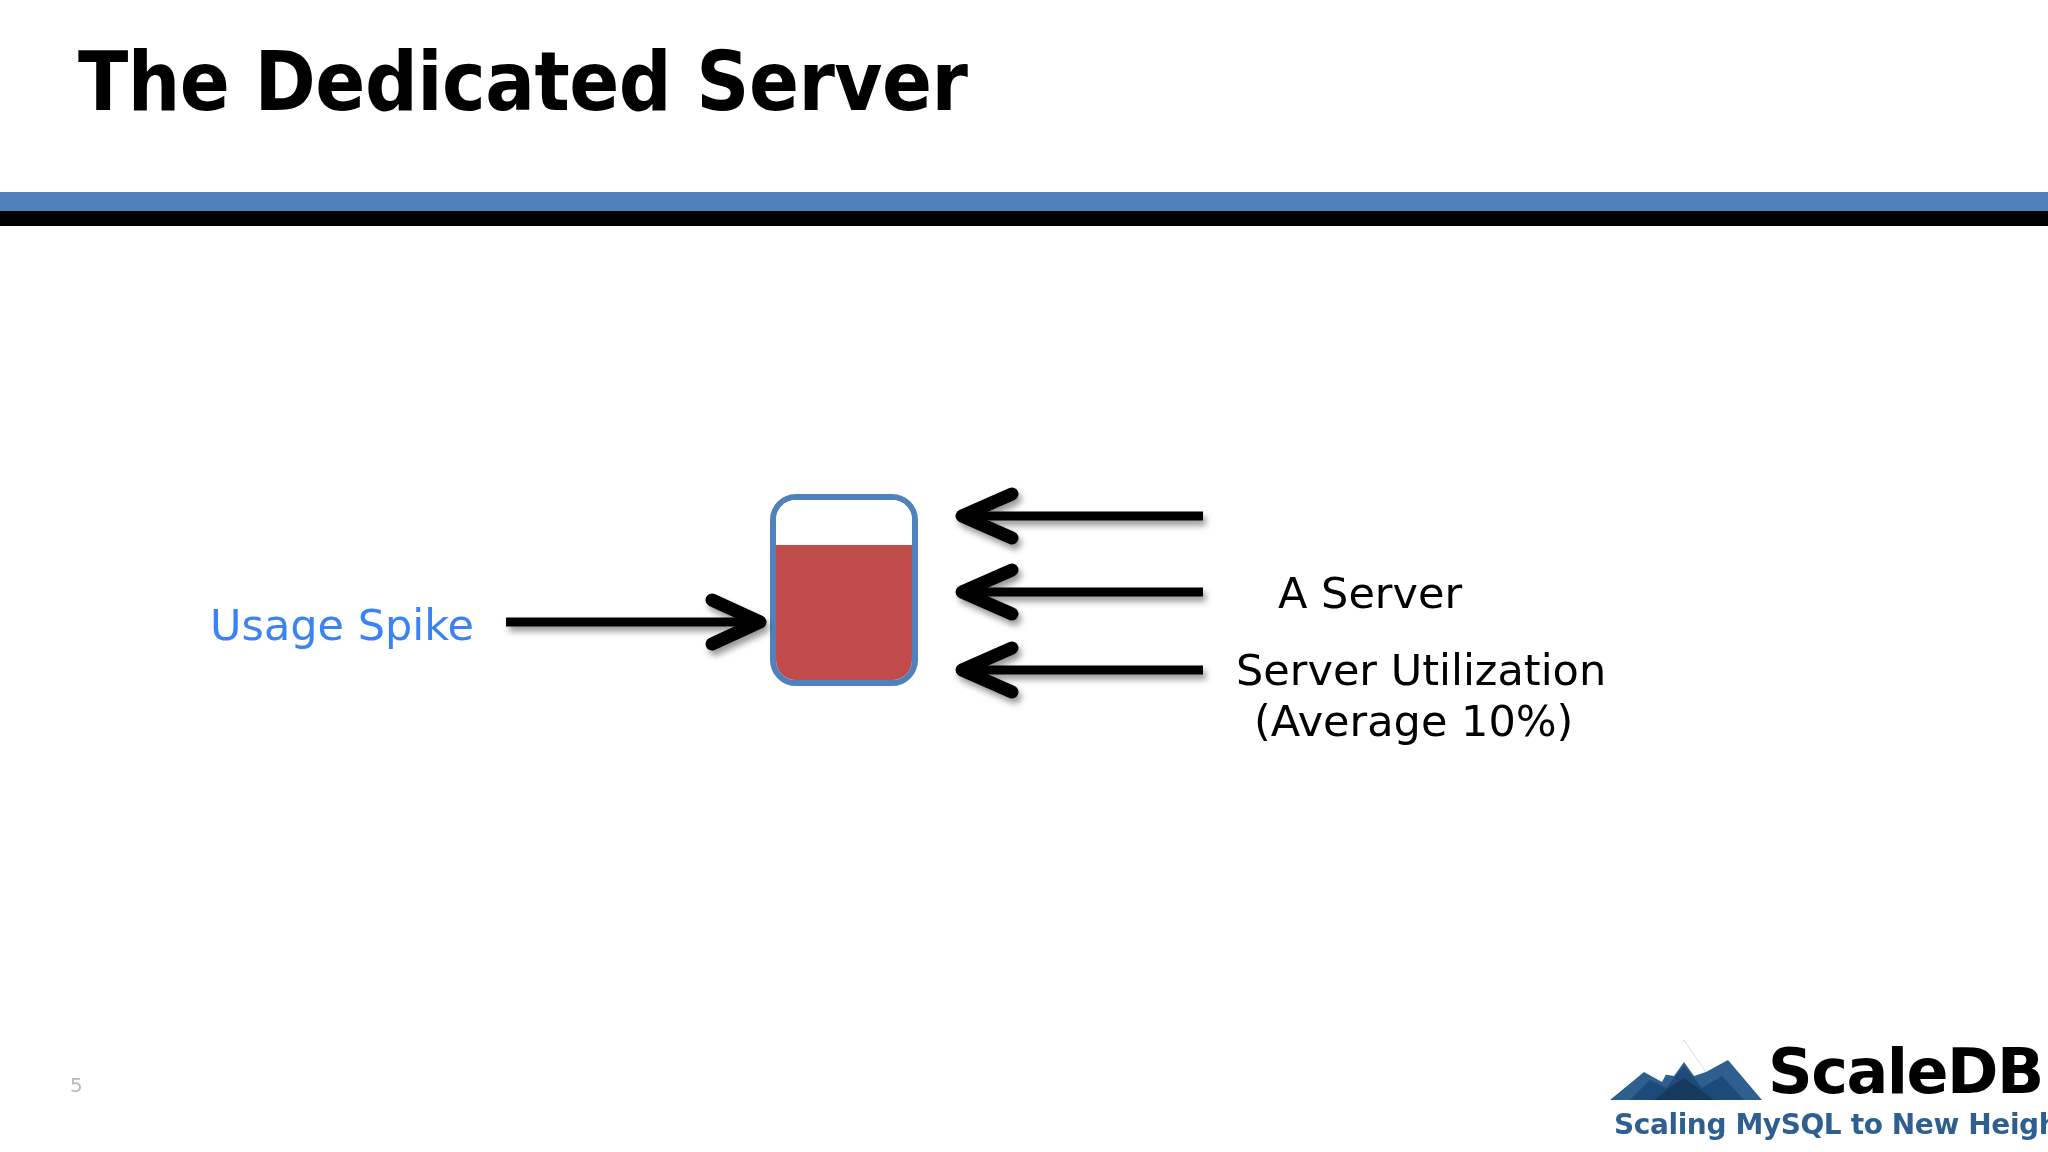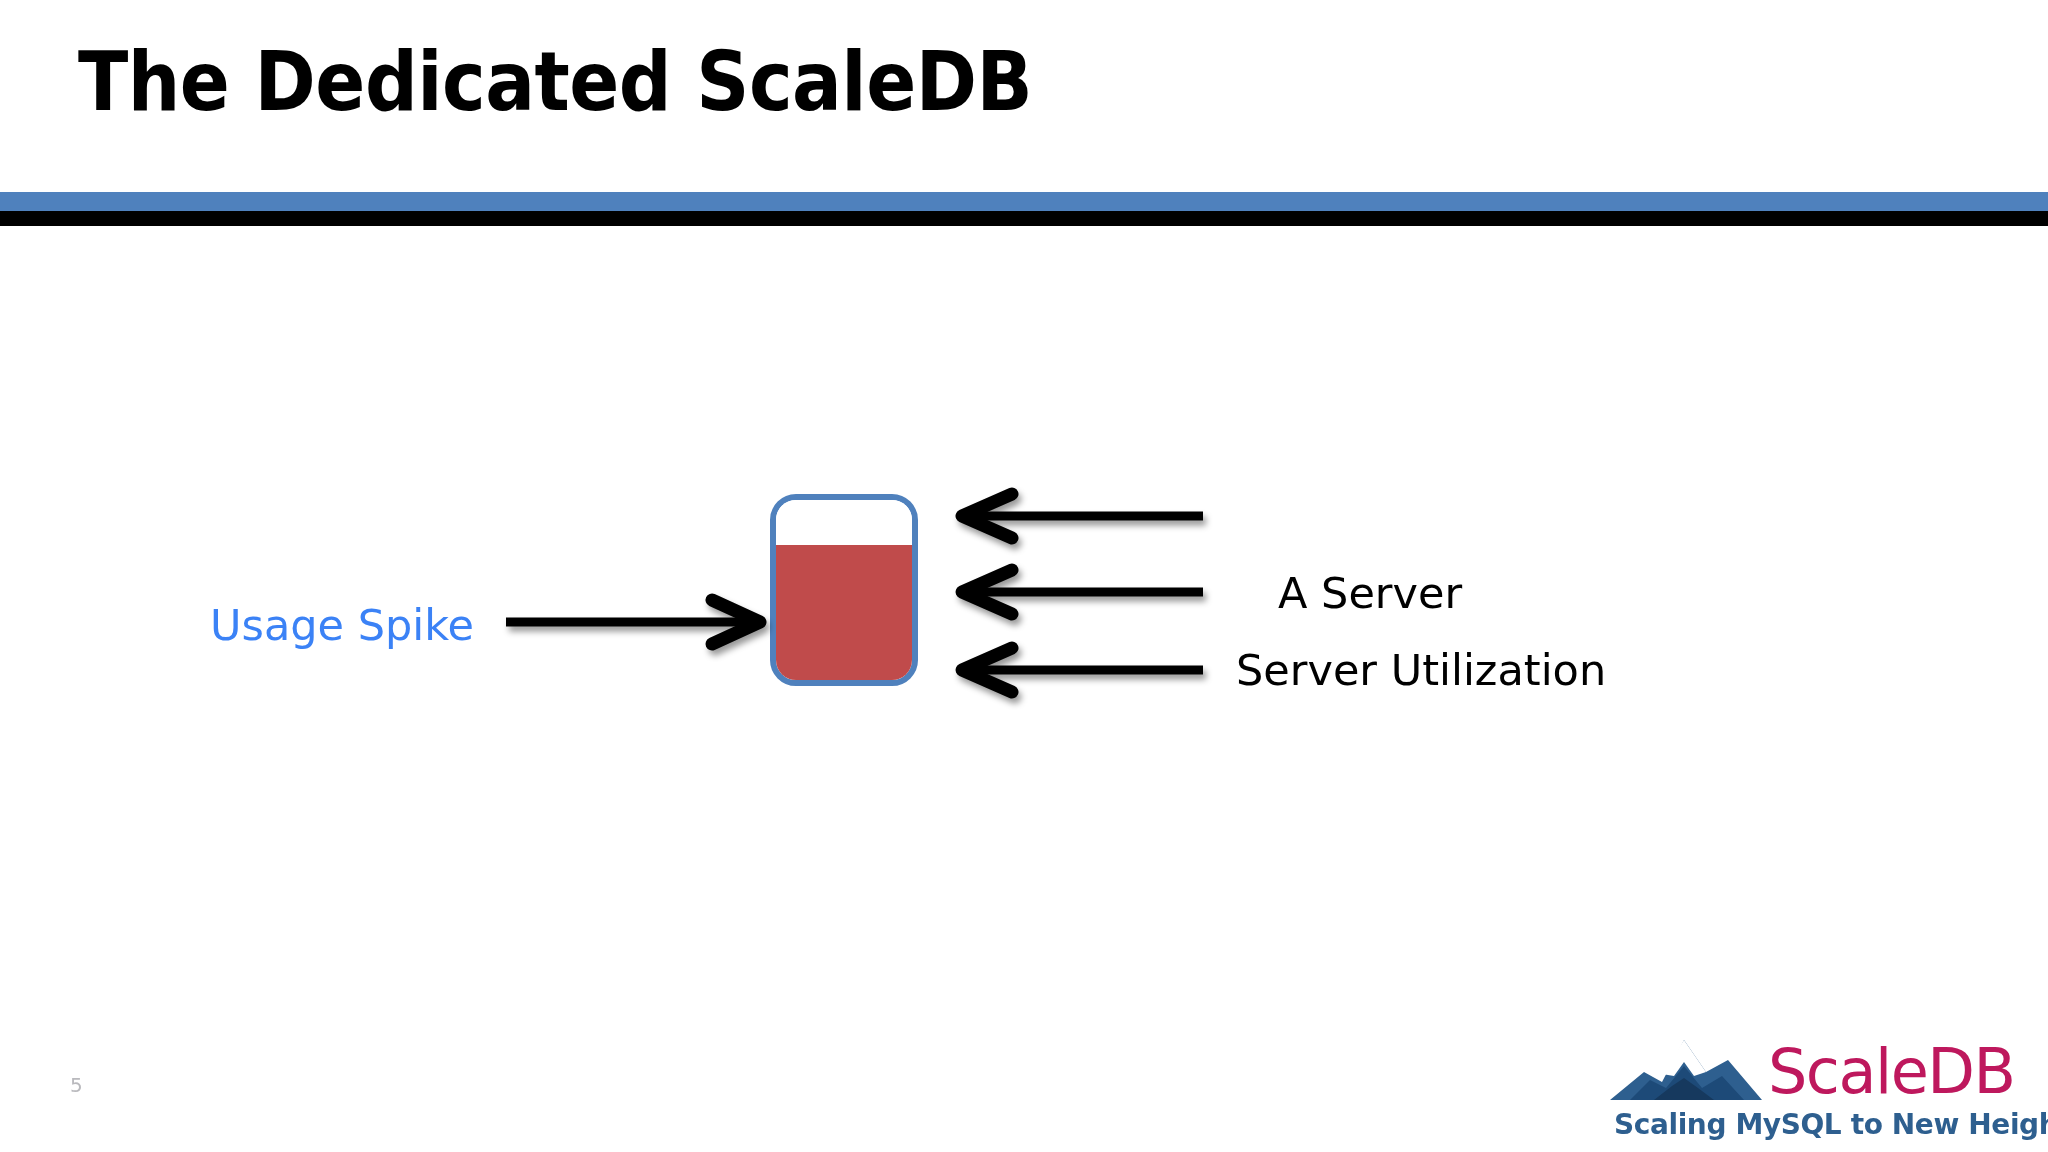"The Dedicated ScaleDB" div { text: ScaleDB -> Server }
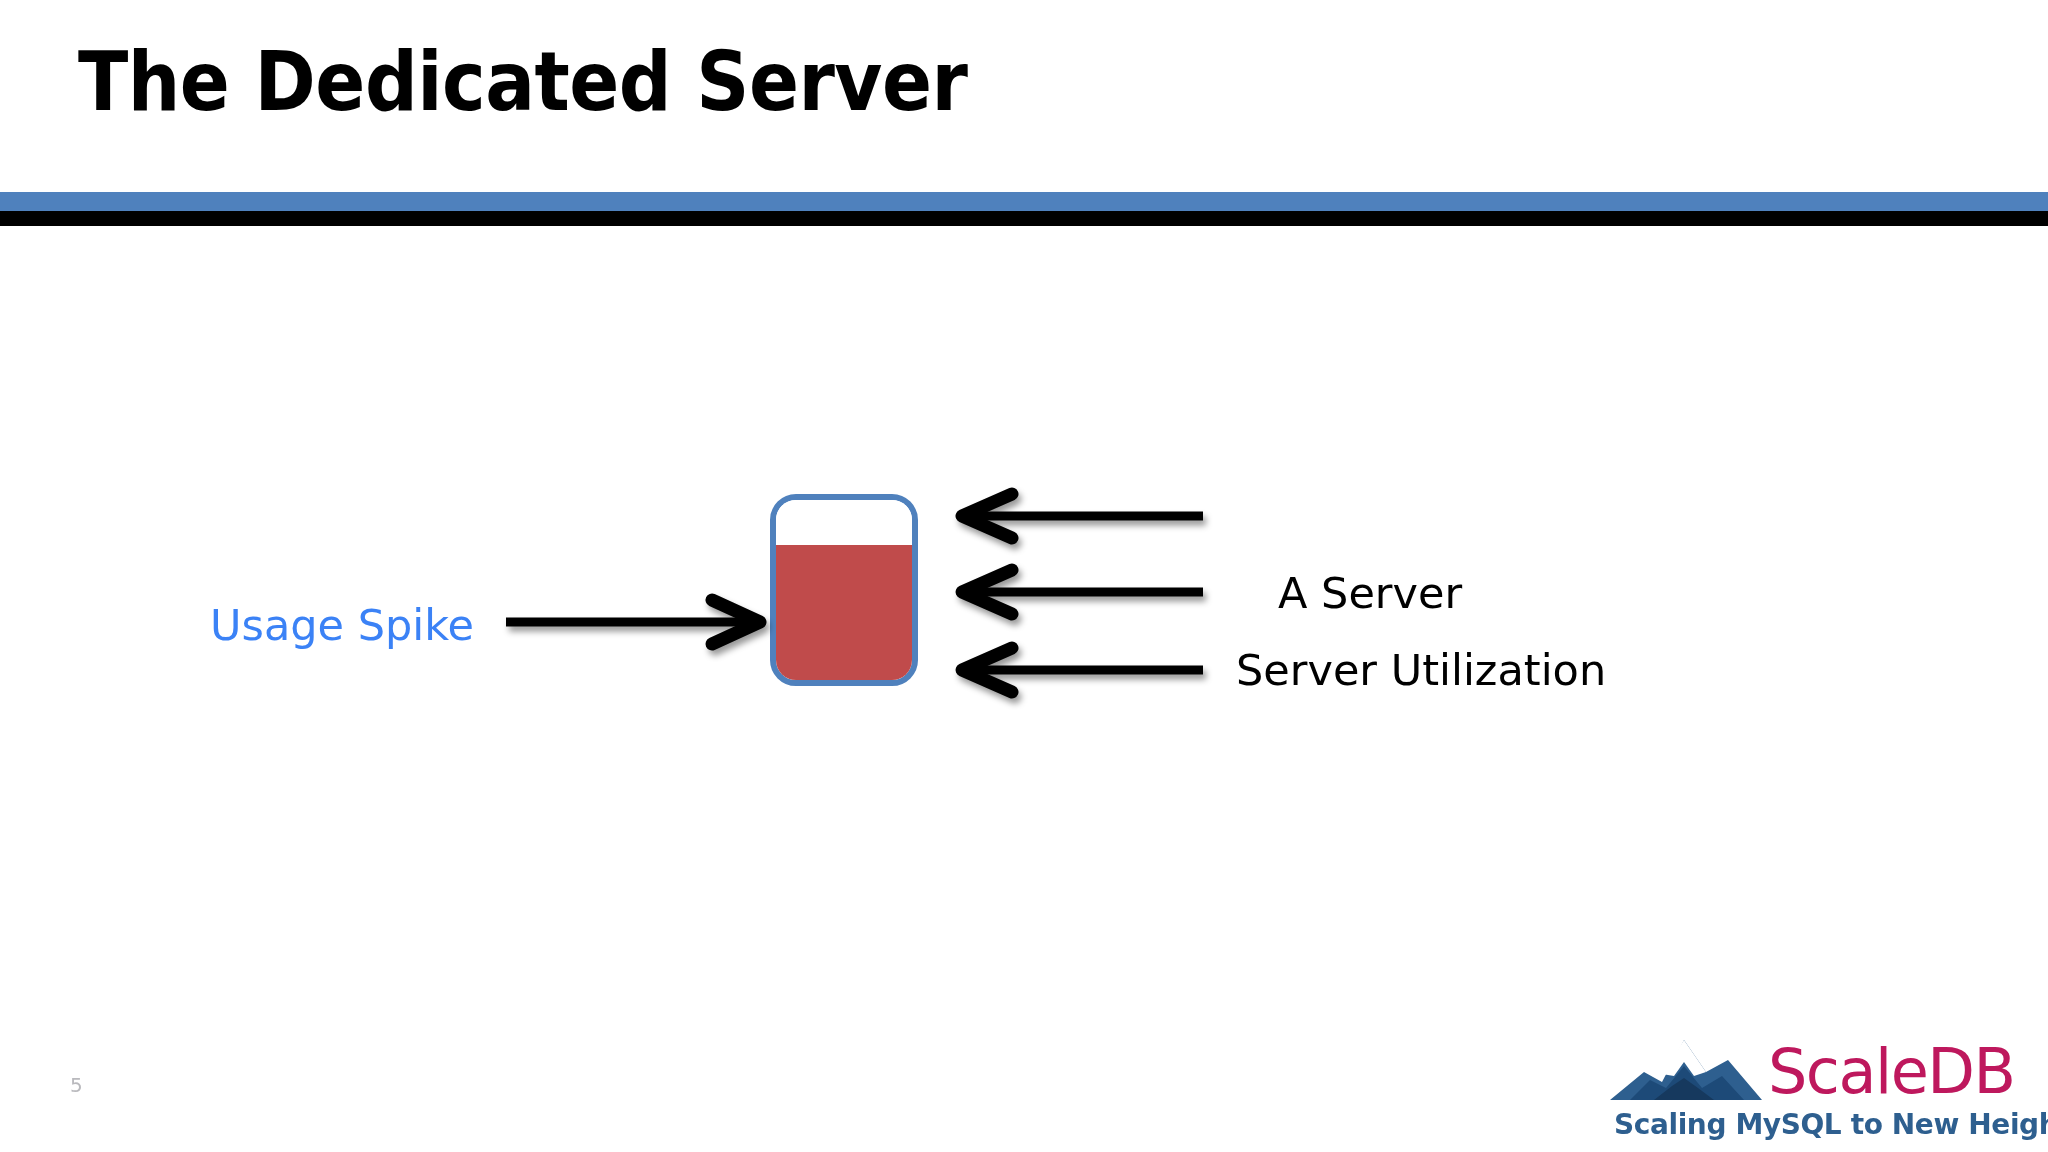"(Average 10%)" span.util-line2 { html: none -> <span>(Average 10%)</span> }
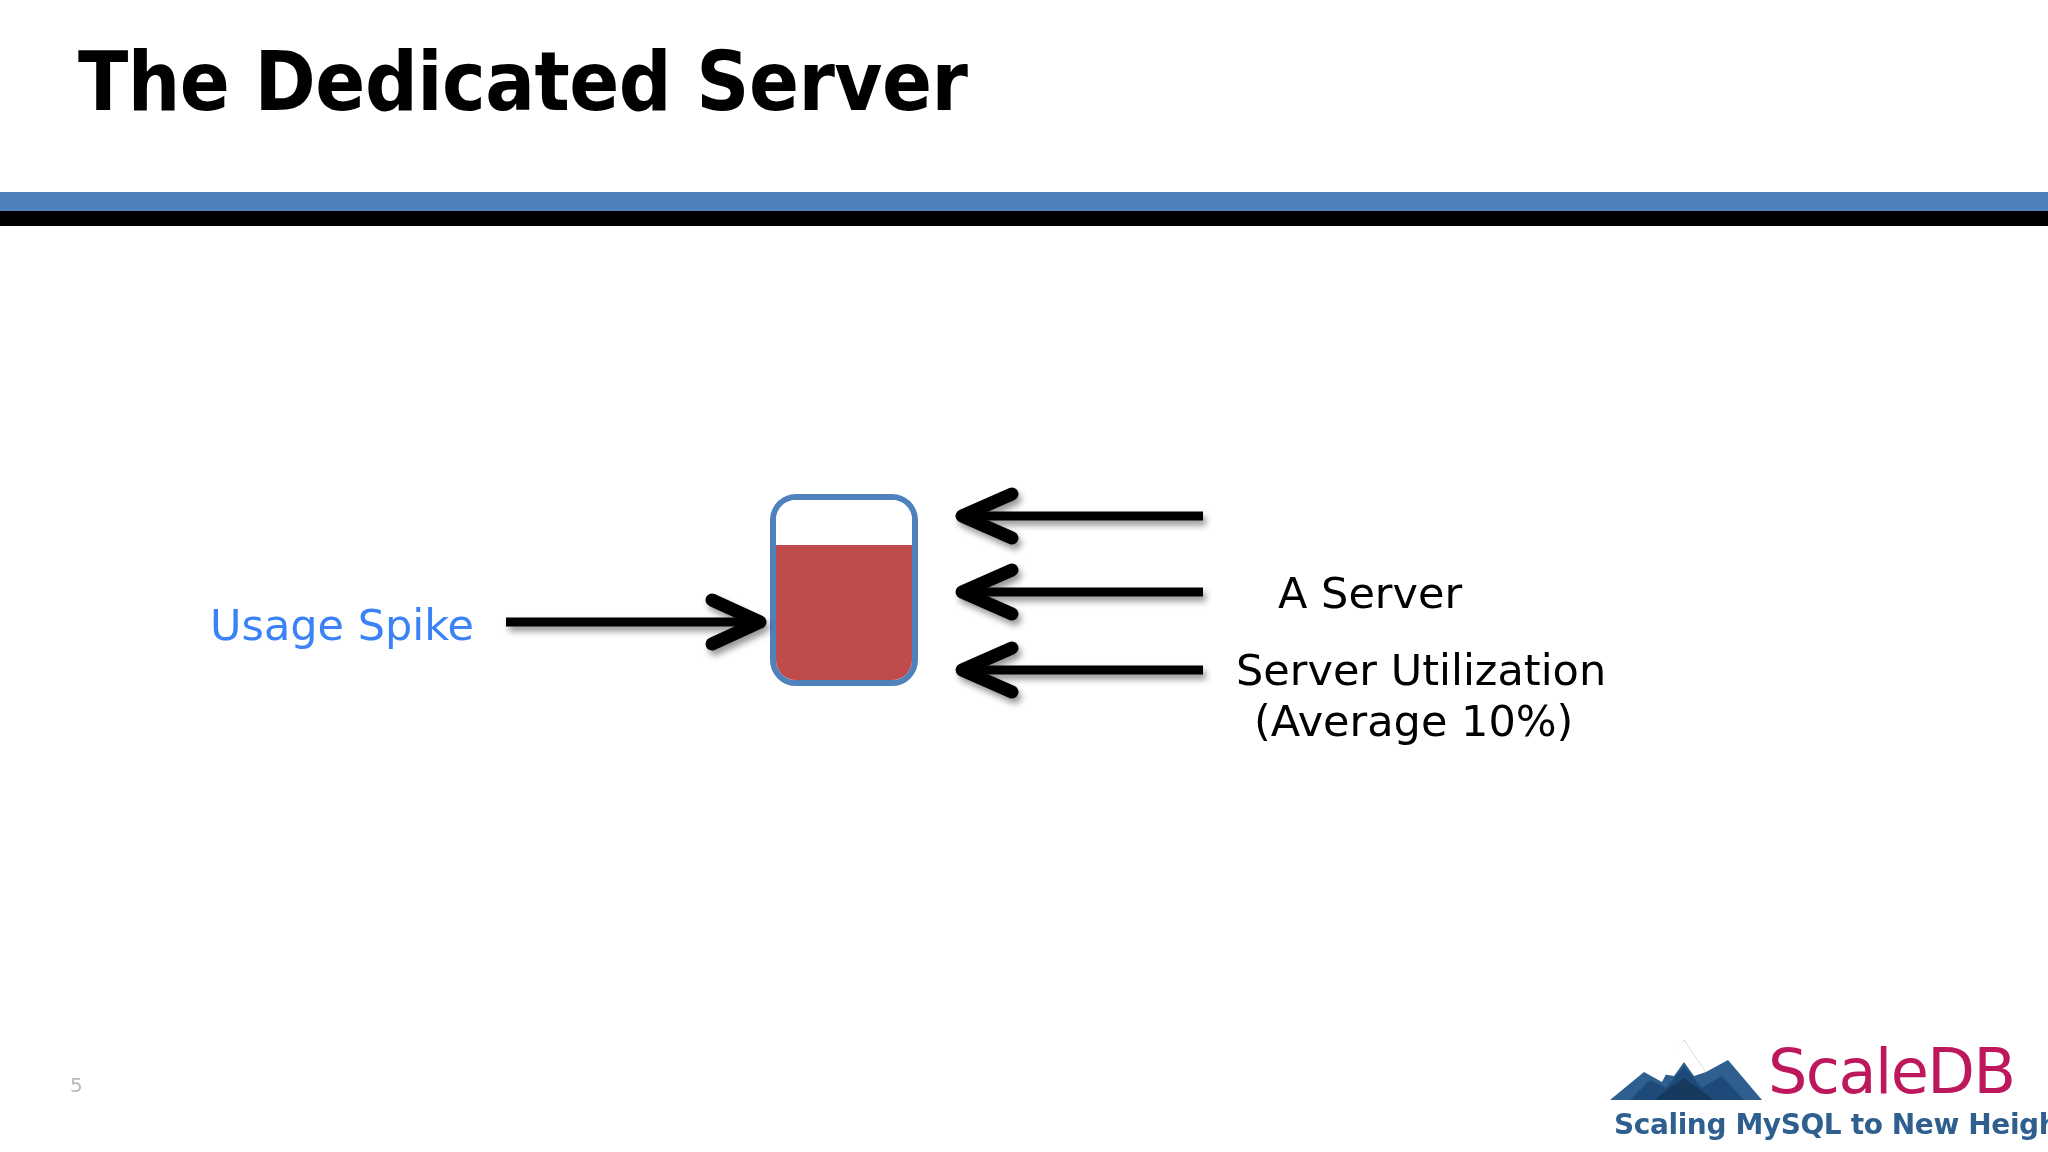"ScaleDB" #brand-name { color: #be185d -> #000000; font-weight: normal -> bold }
